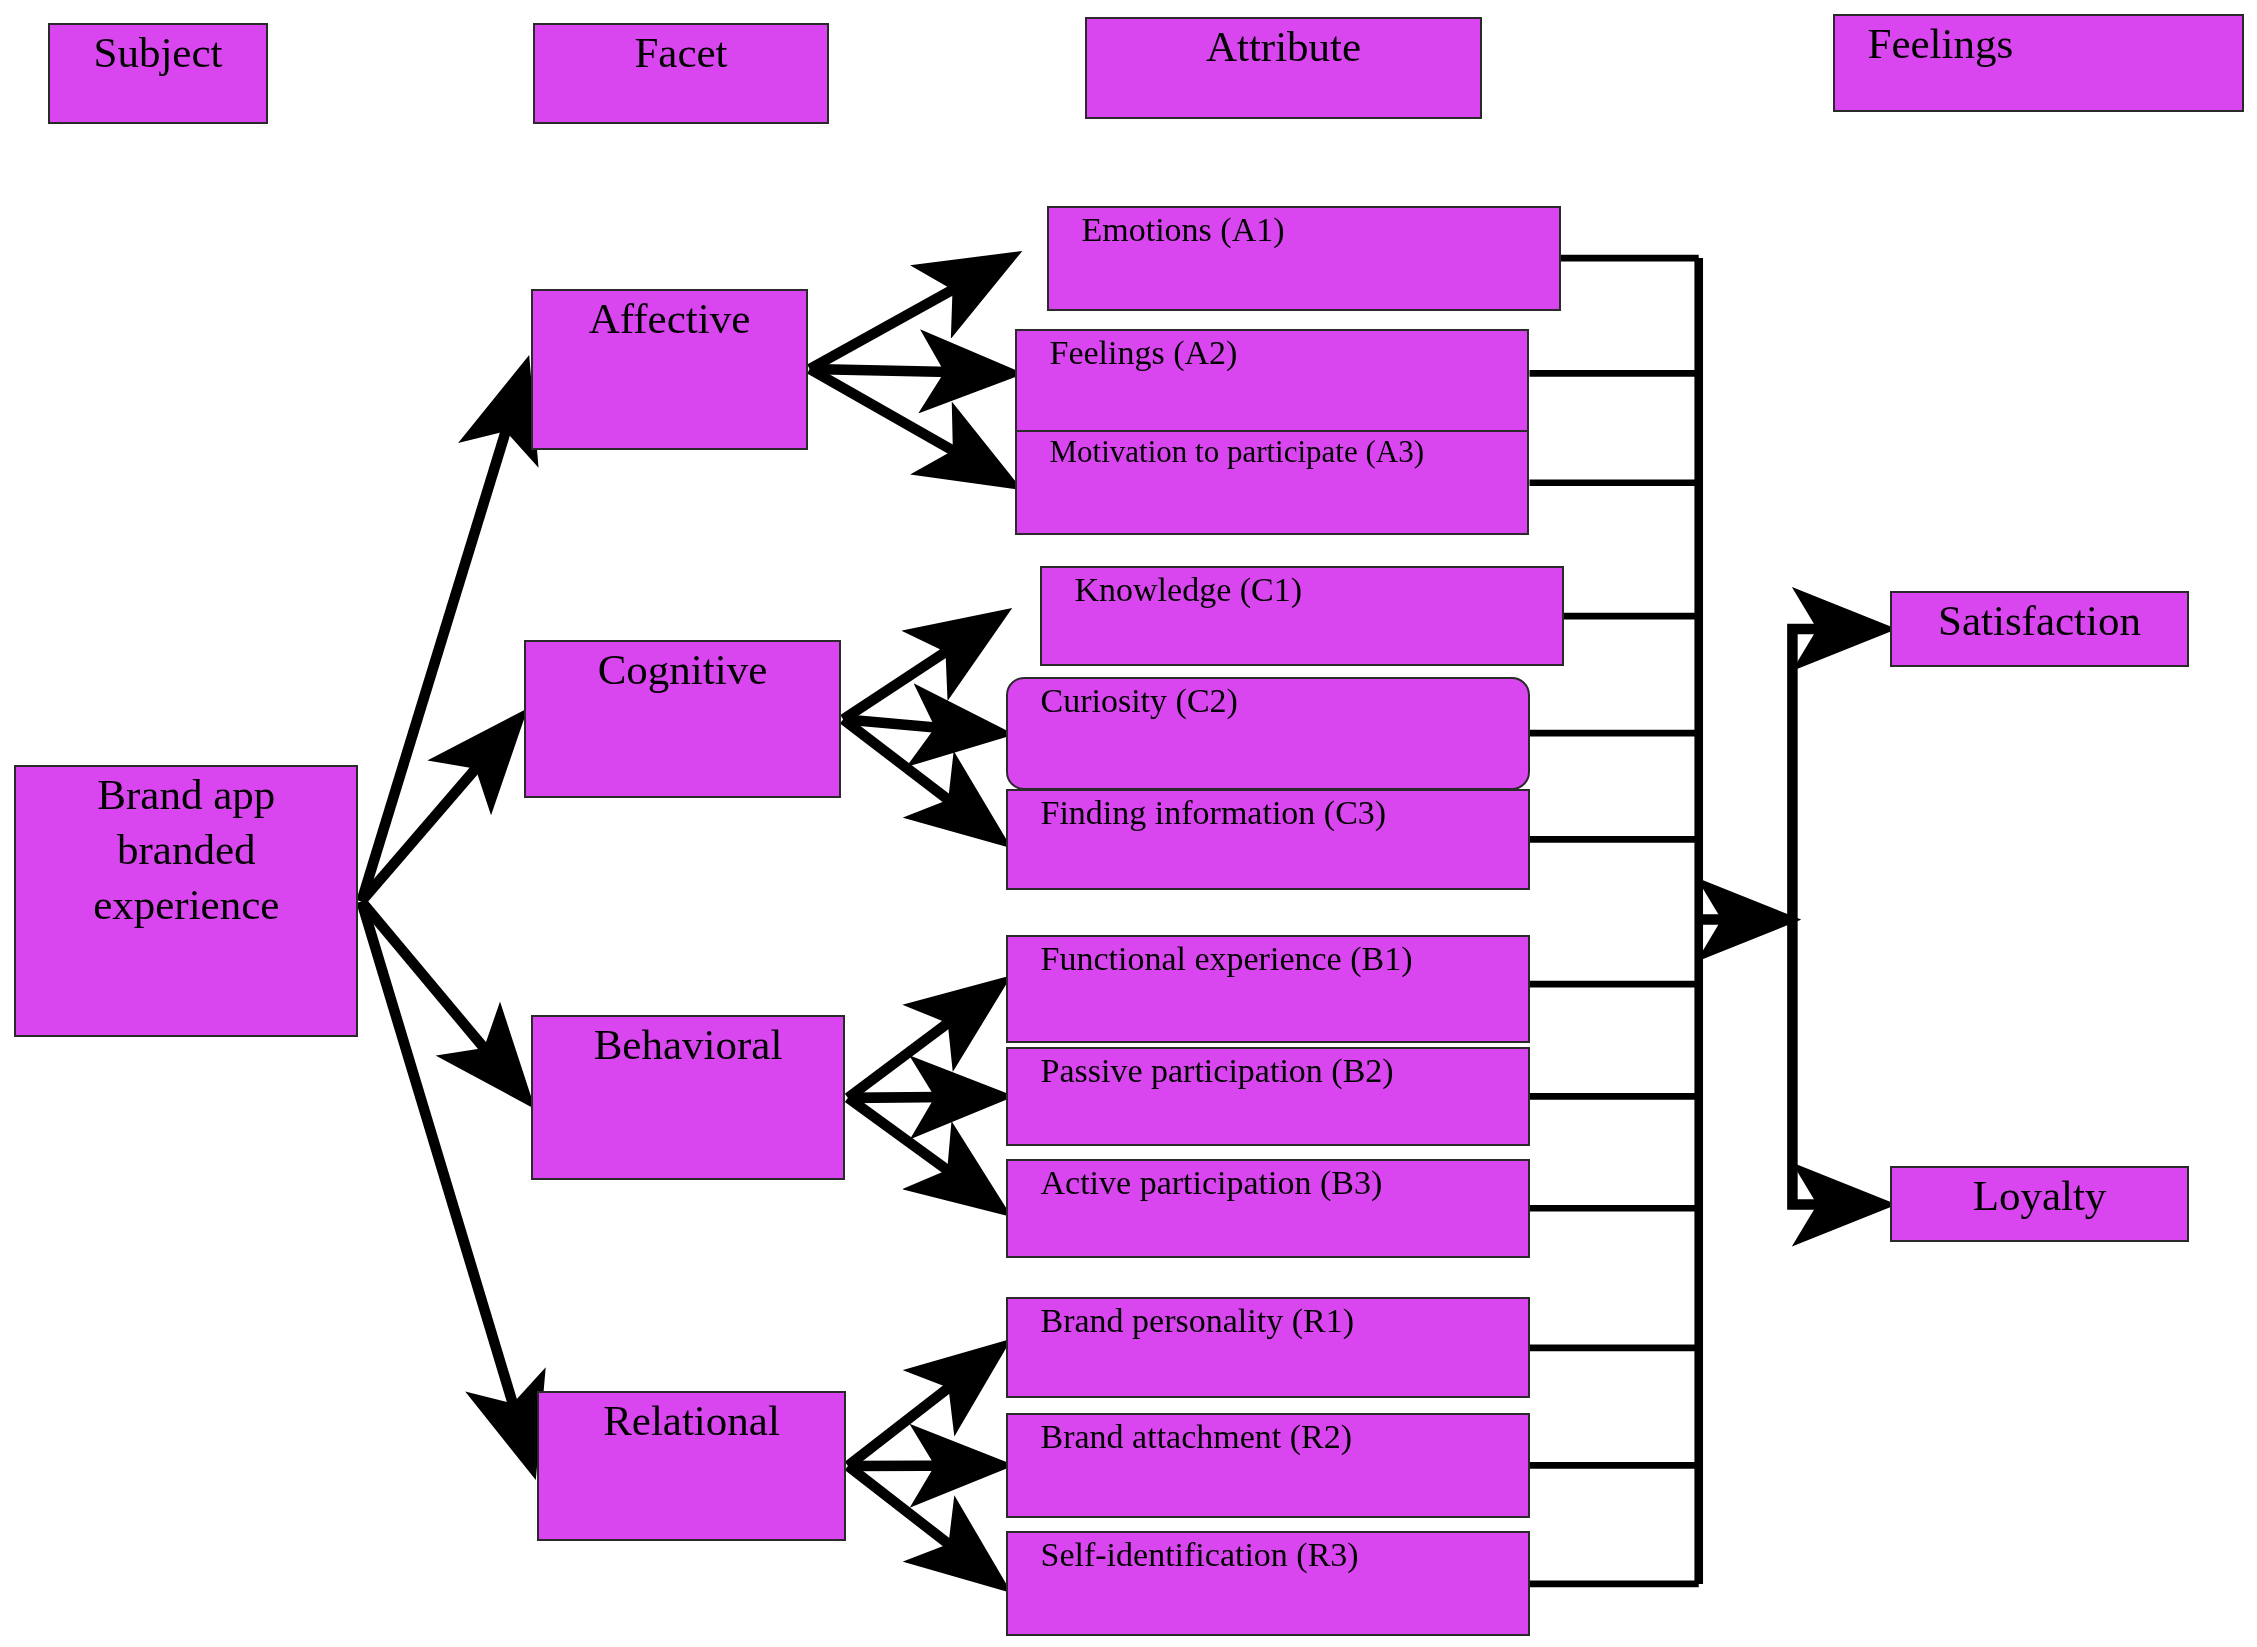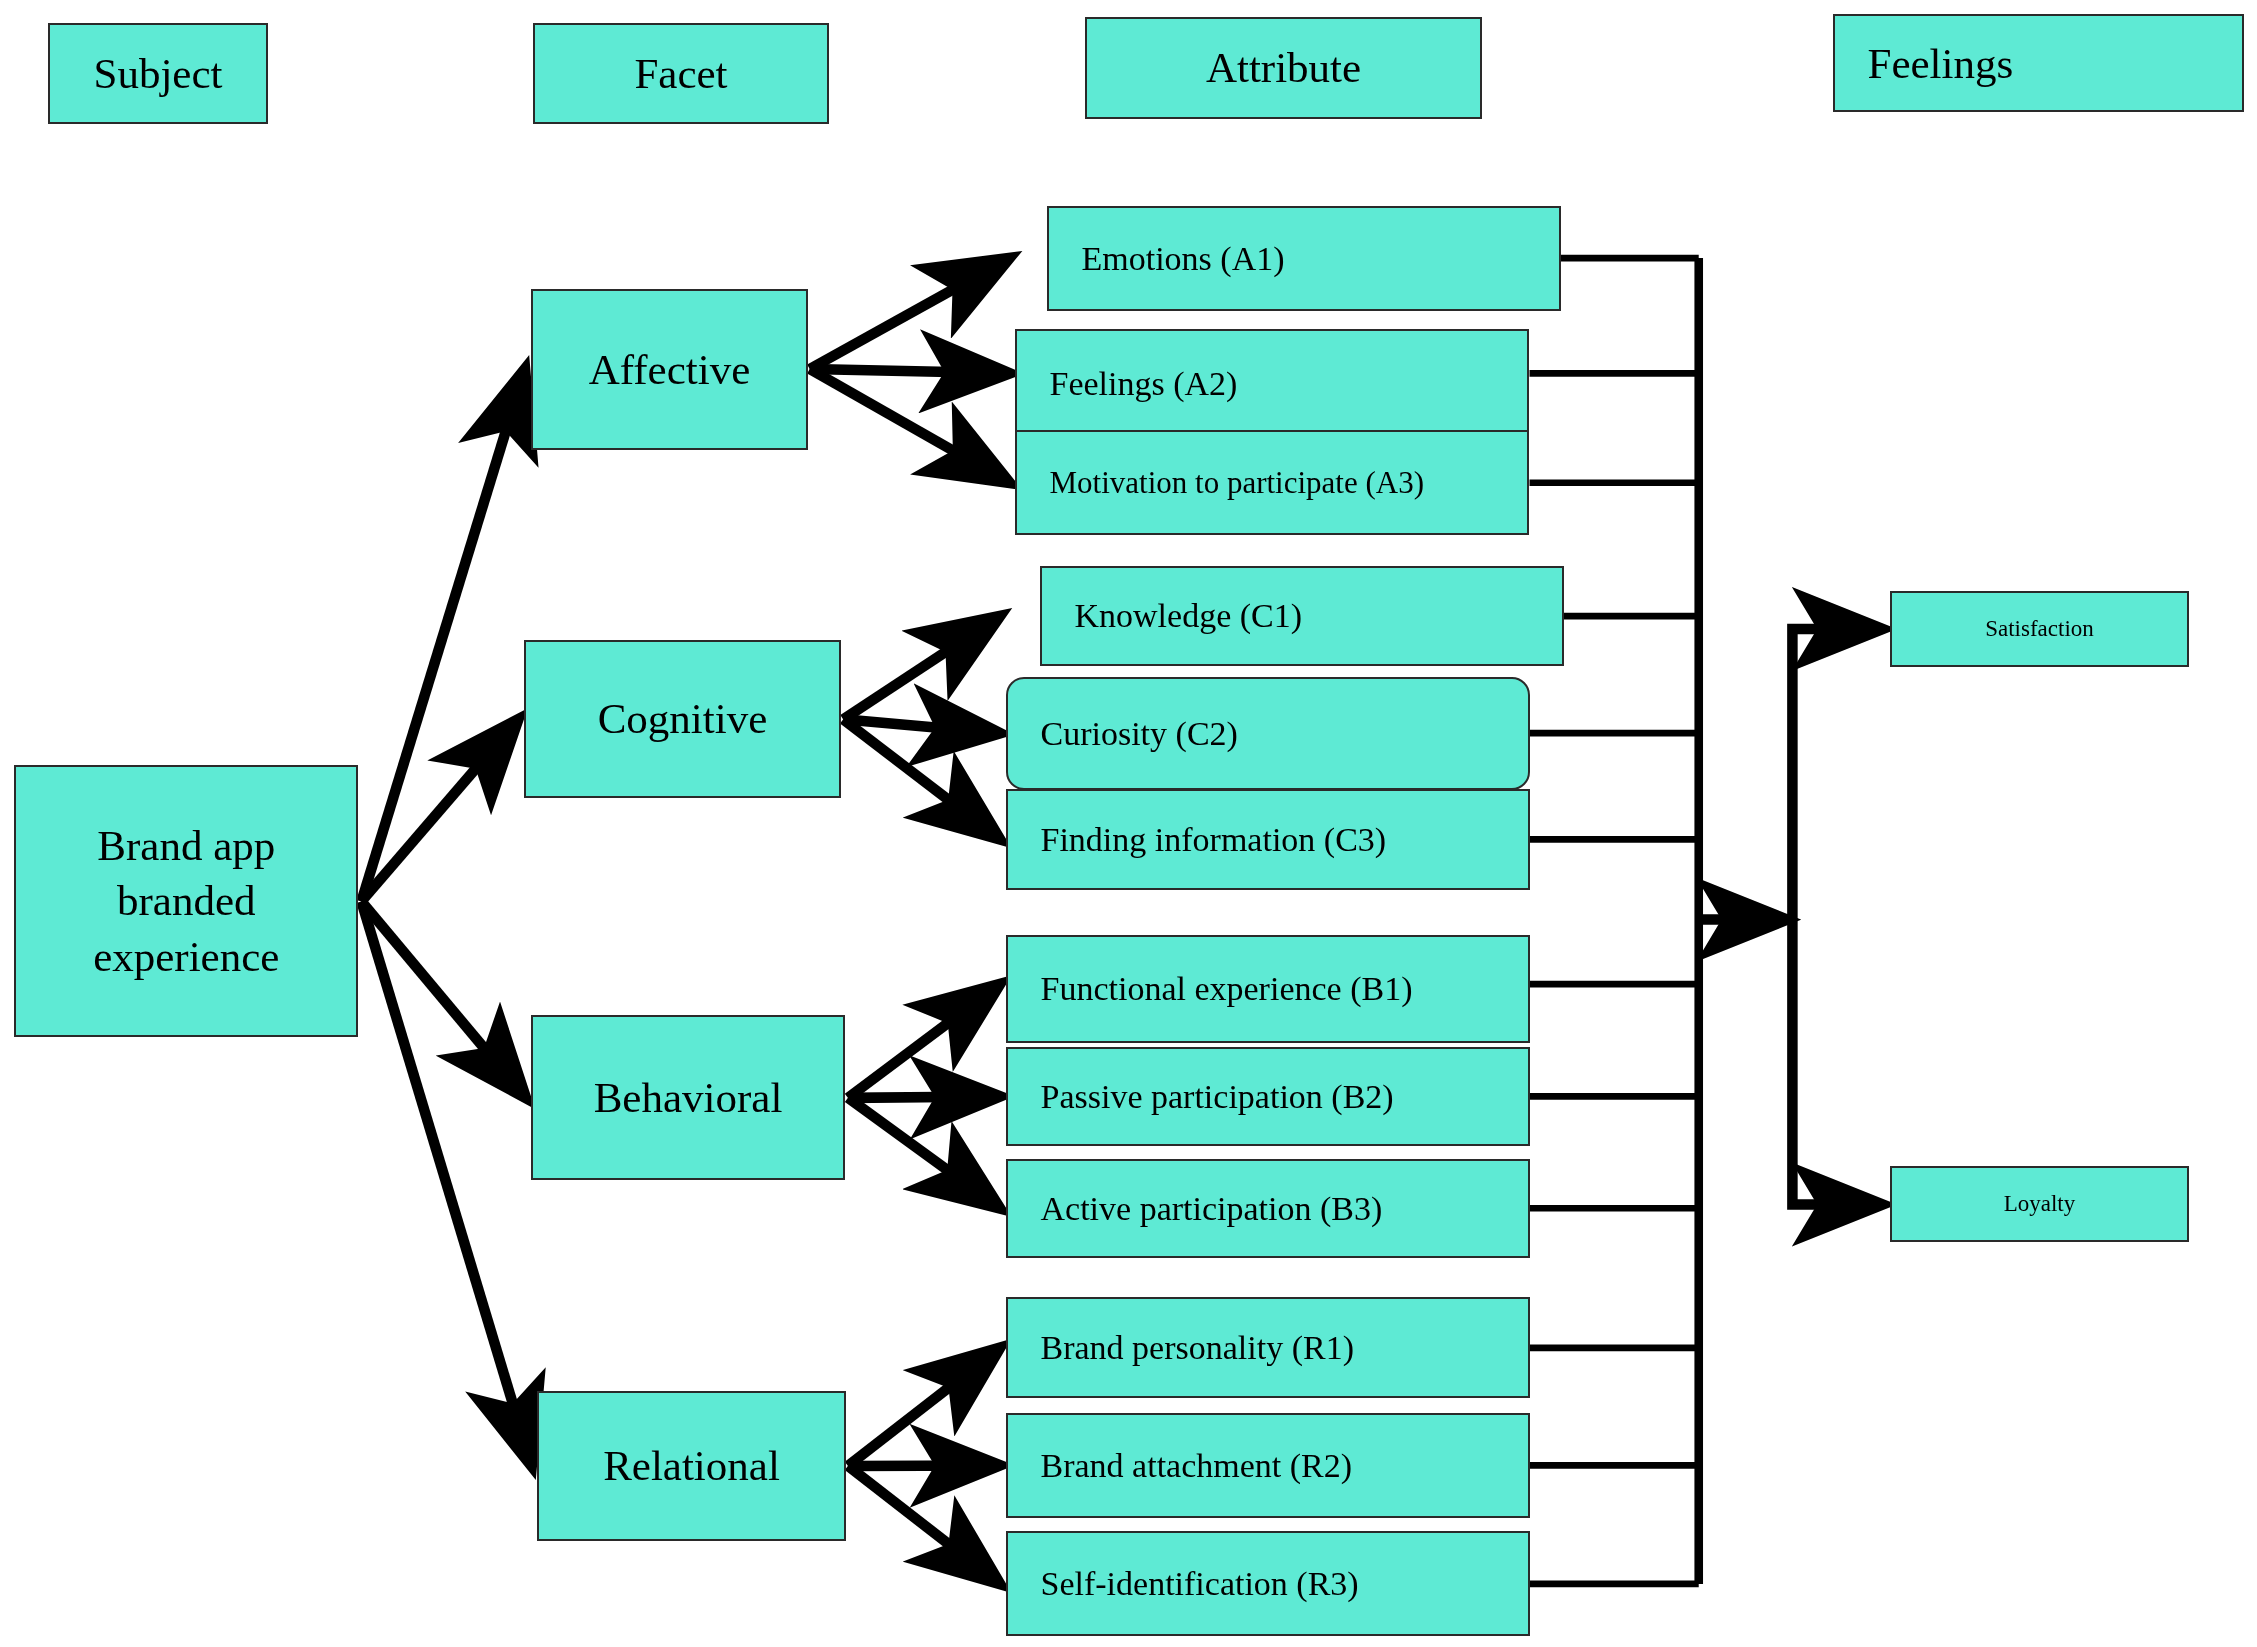"Subject" .node { align-items: center -> none; background: #5eead4 -> #d946ef }
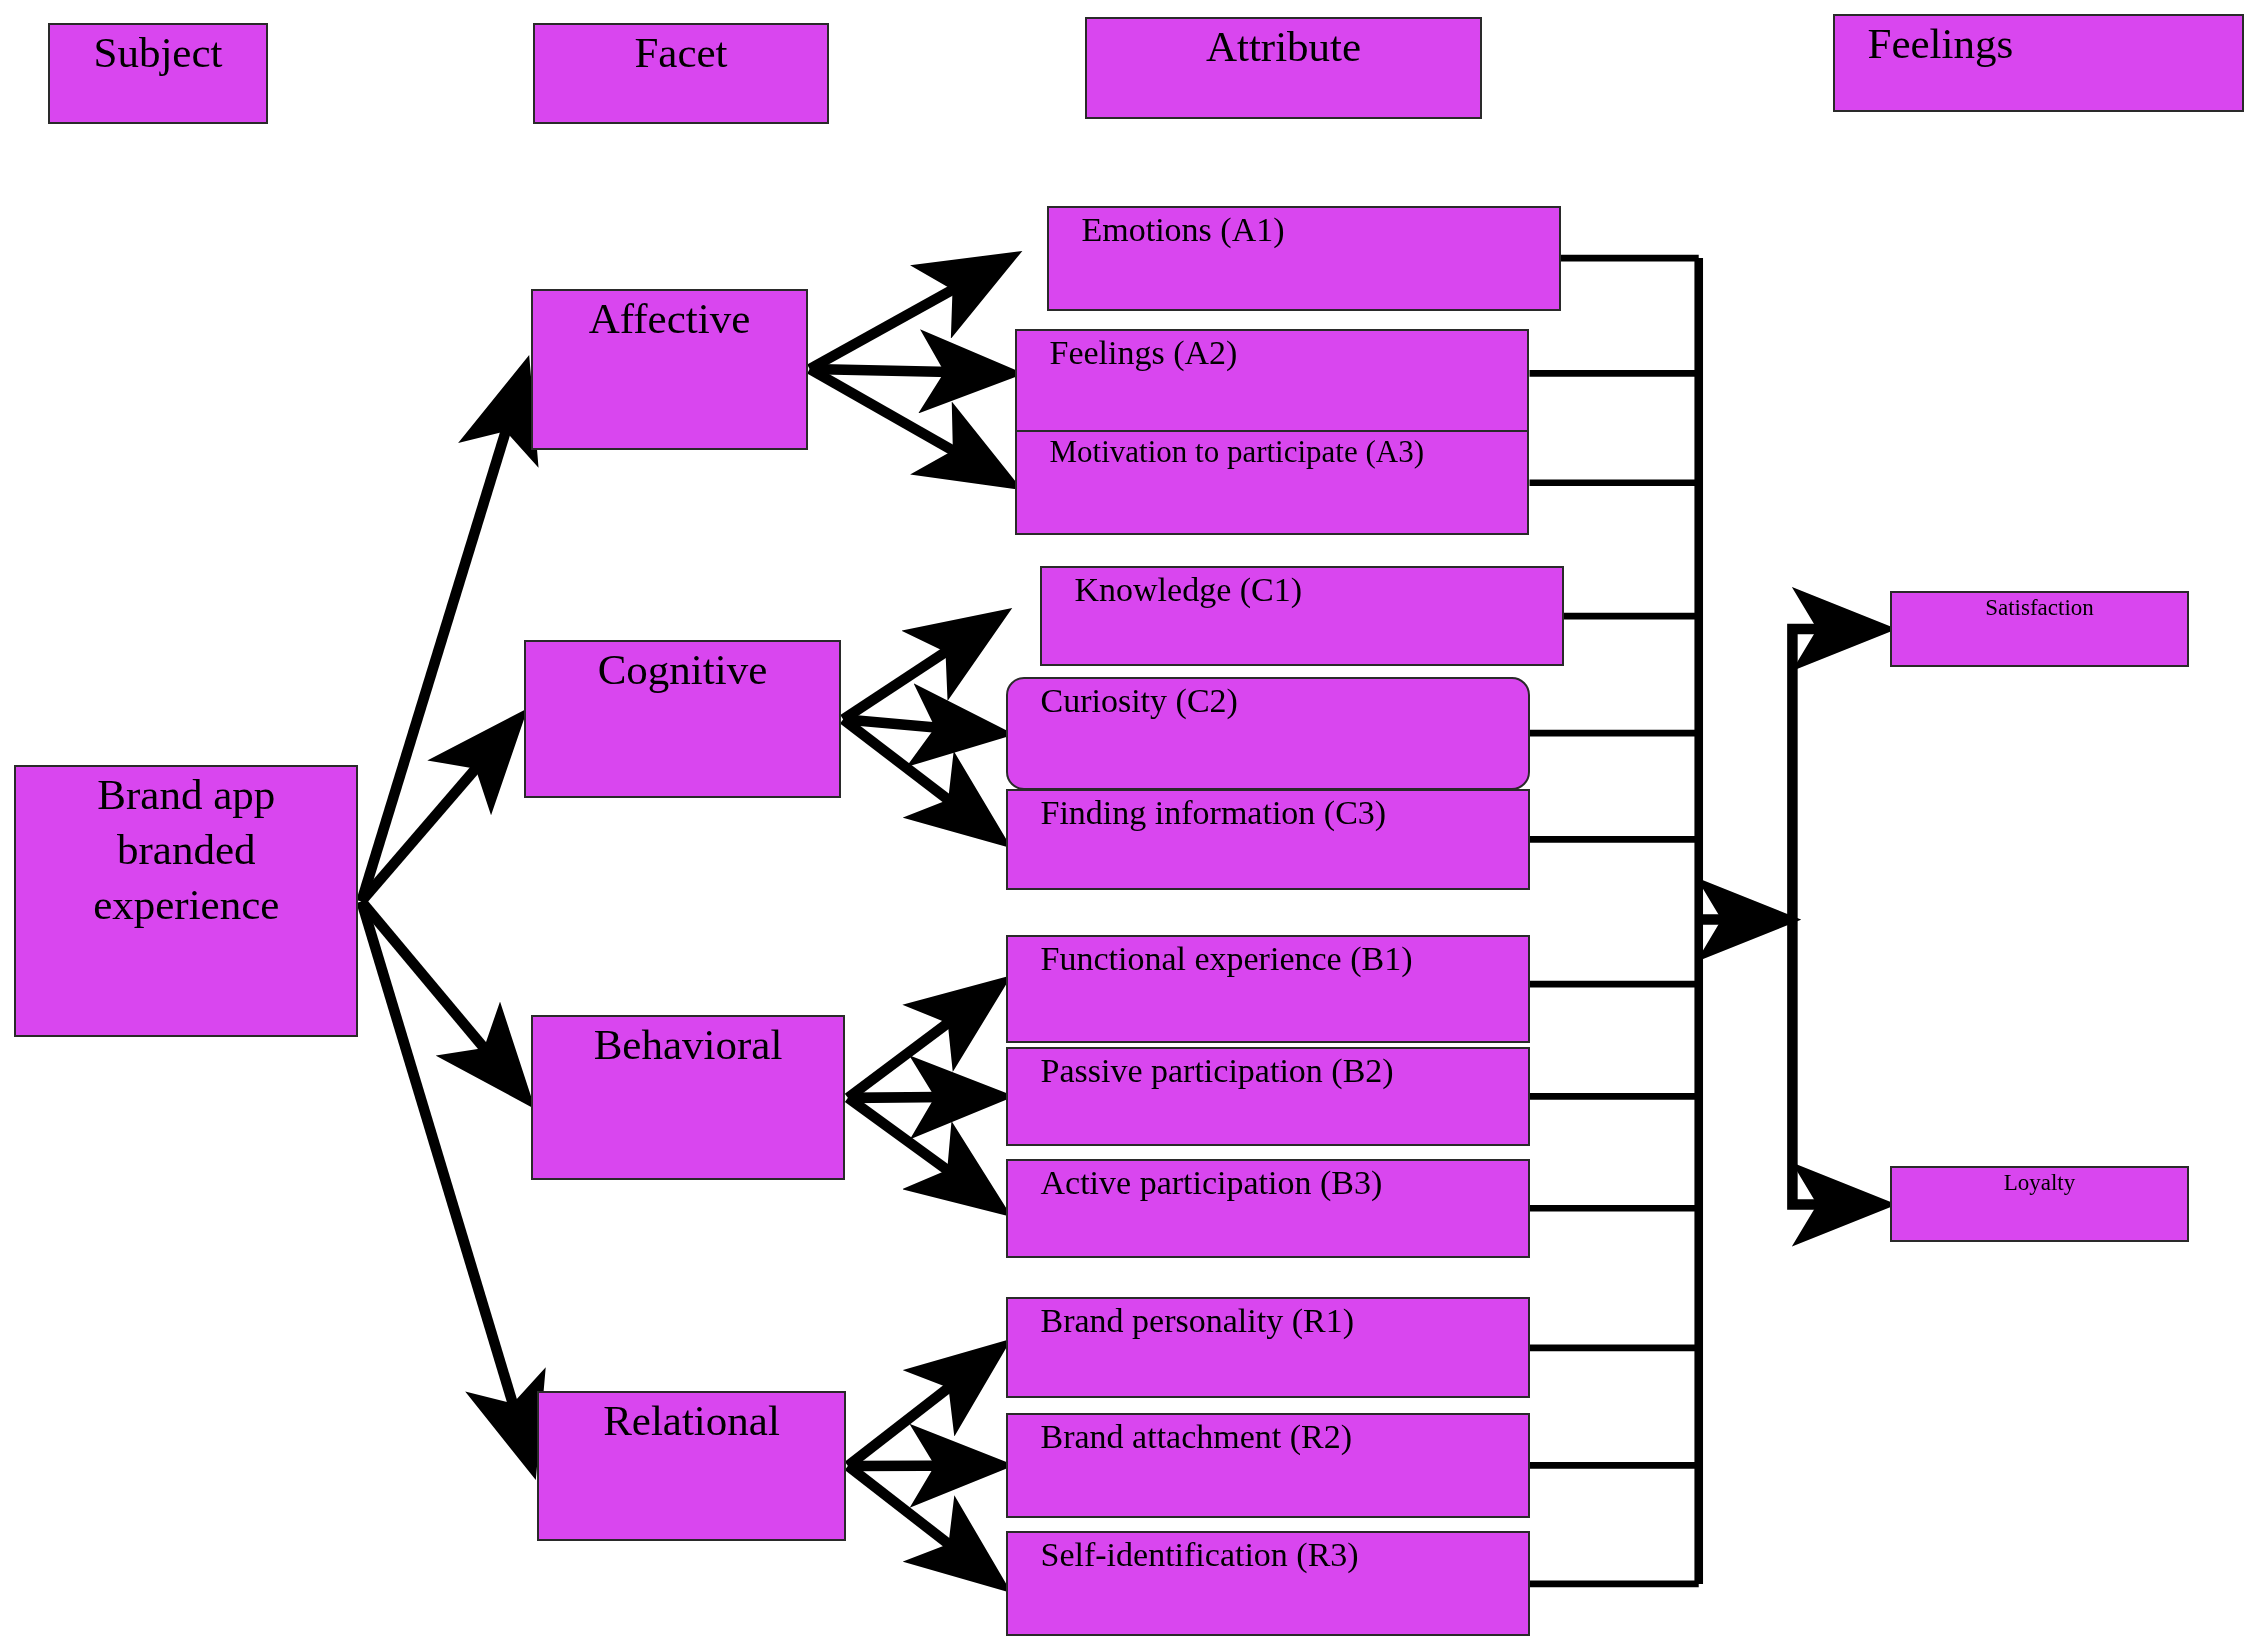"Satisfaction" .infl { font-size: 23px -> 43px }
